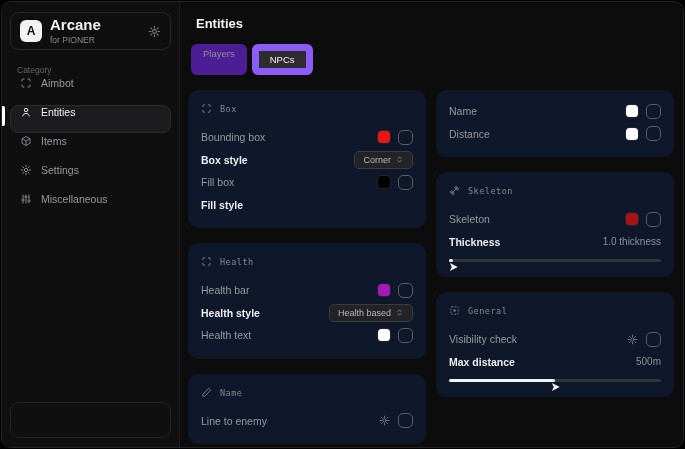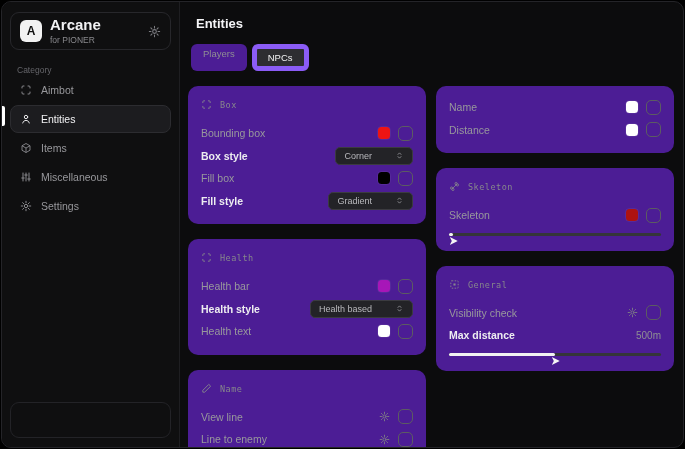"NPCs" .tab.active { border: 5px solid #8b5cf6 -> 7px solid #8b5cf6 }
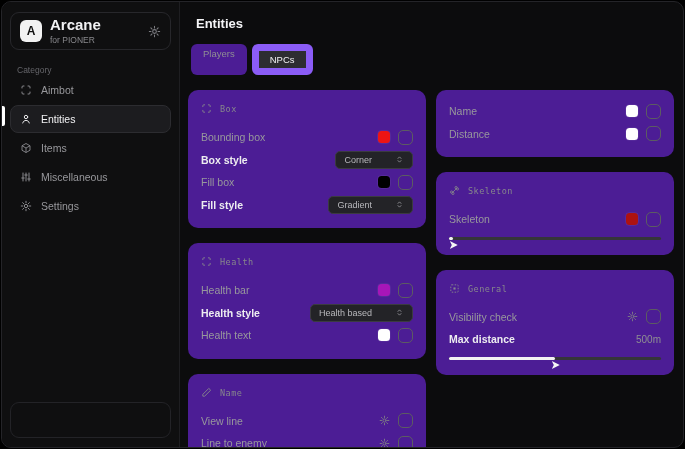"Aimbot" .nav-item { align-items: center -> none }
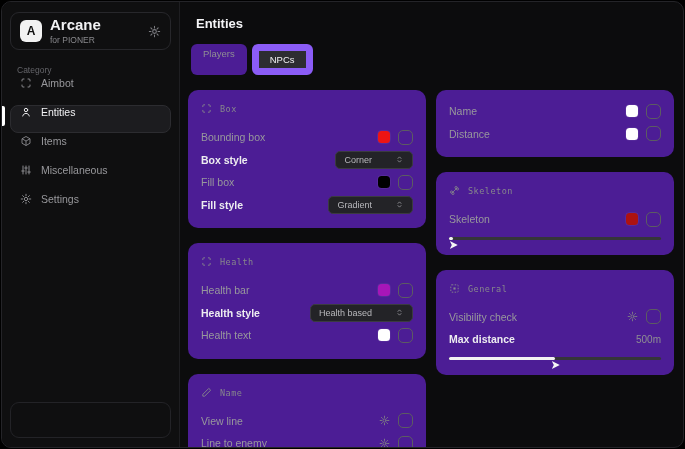"Box" .card { background: #4c1d95 -> #0f172a }
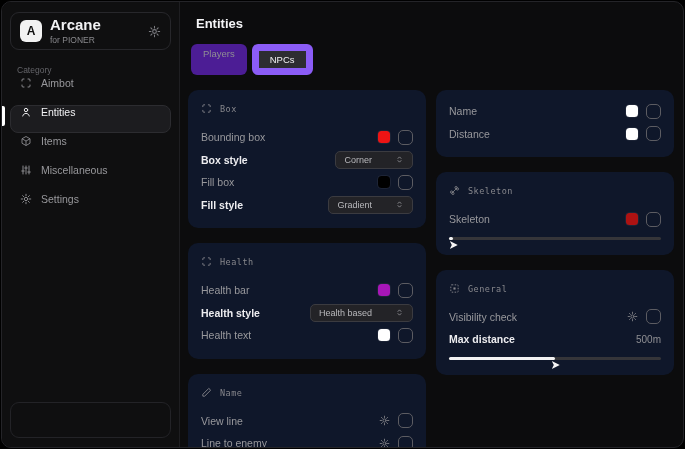"Corner" .dropdown { gap: 23px -> 4px }
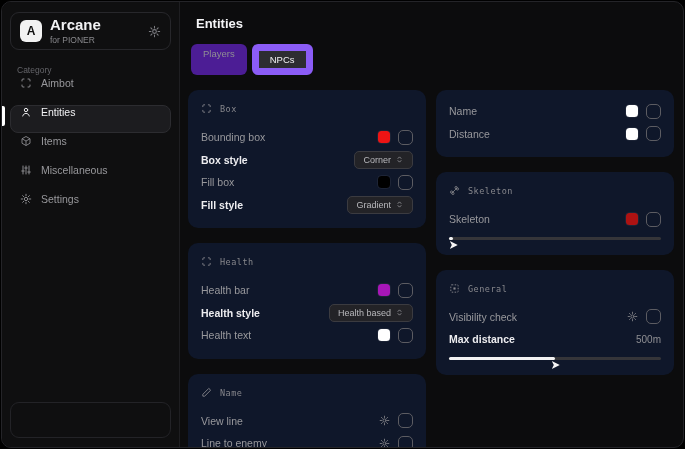"Miscellaneous" div.nav-item { order: before "Settings" -> after "Settings" }
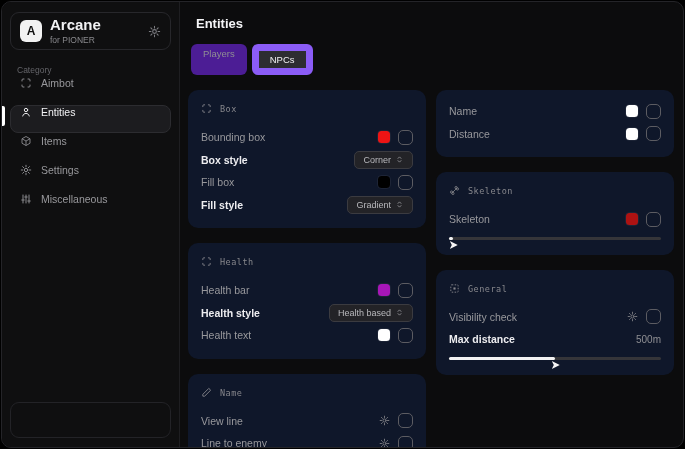"Gradient" span.dropdown { html: <span> <span>Gradient</span> <span> <svg> <use></use> </svg> </span> </span> -> none }
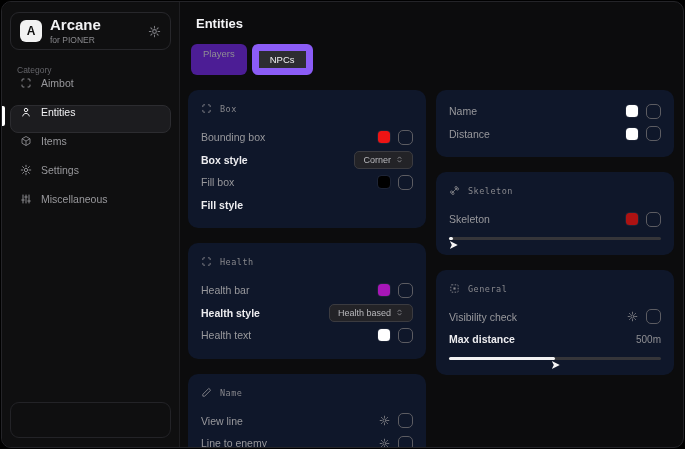"Thickness" div.row { html: none -> <div> <span>Thickness</span> <span>1.0 thickness</span> </div> }
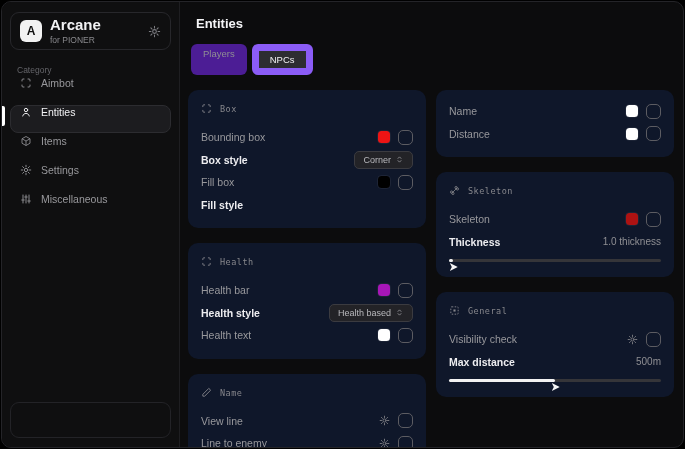"View line" div.row { html: <div> <span>View line</span> <span> <span> <svg> <use></use> </svg> </span> <span></span> </span> </div> -> none }
